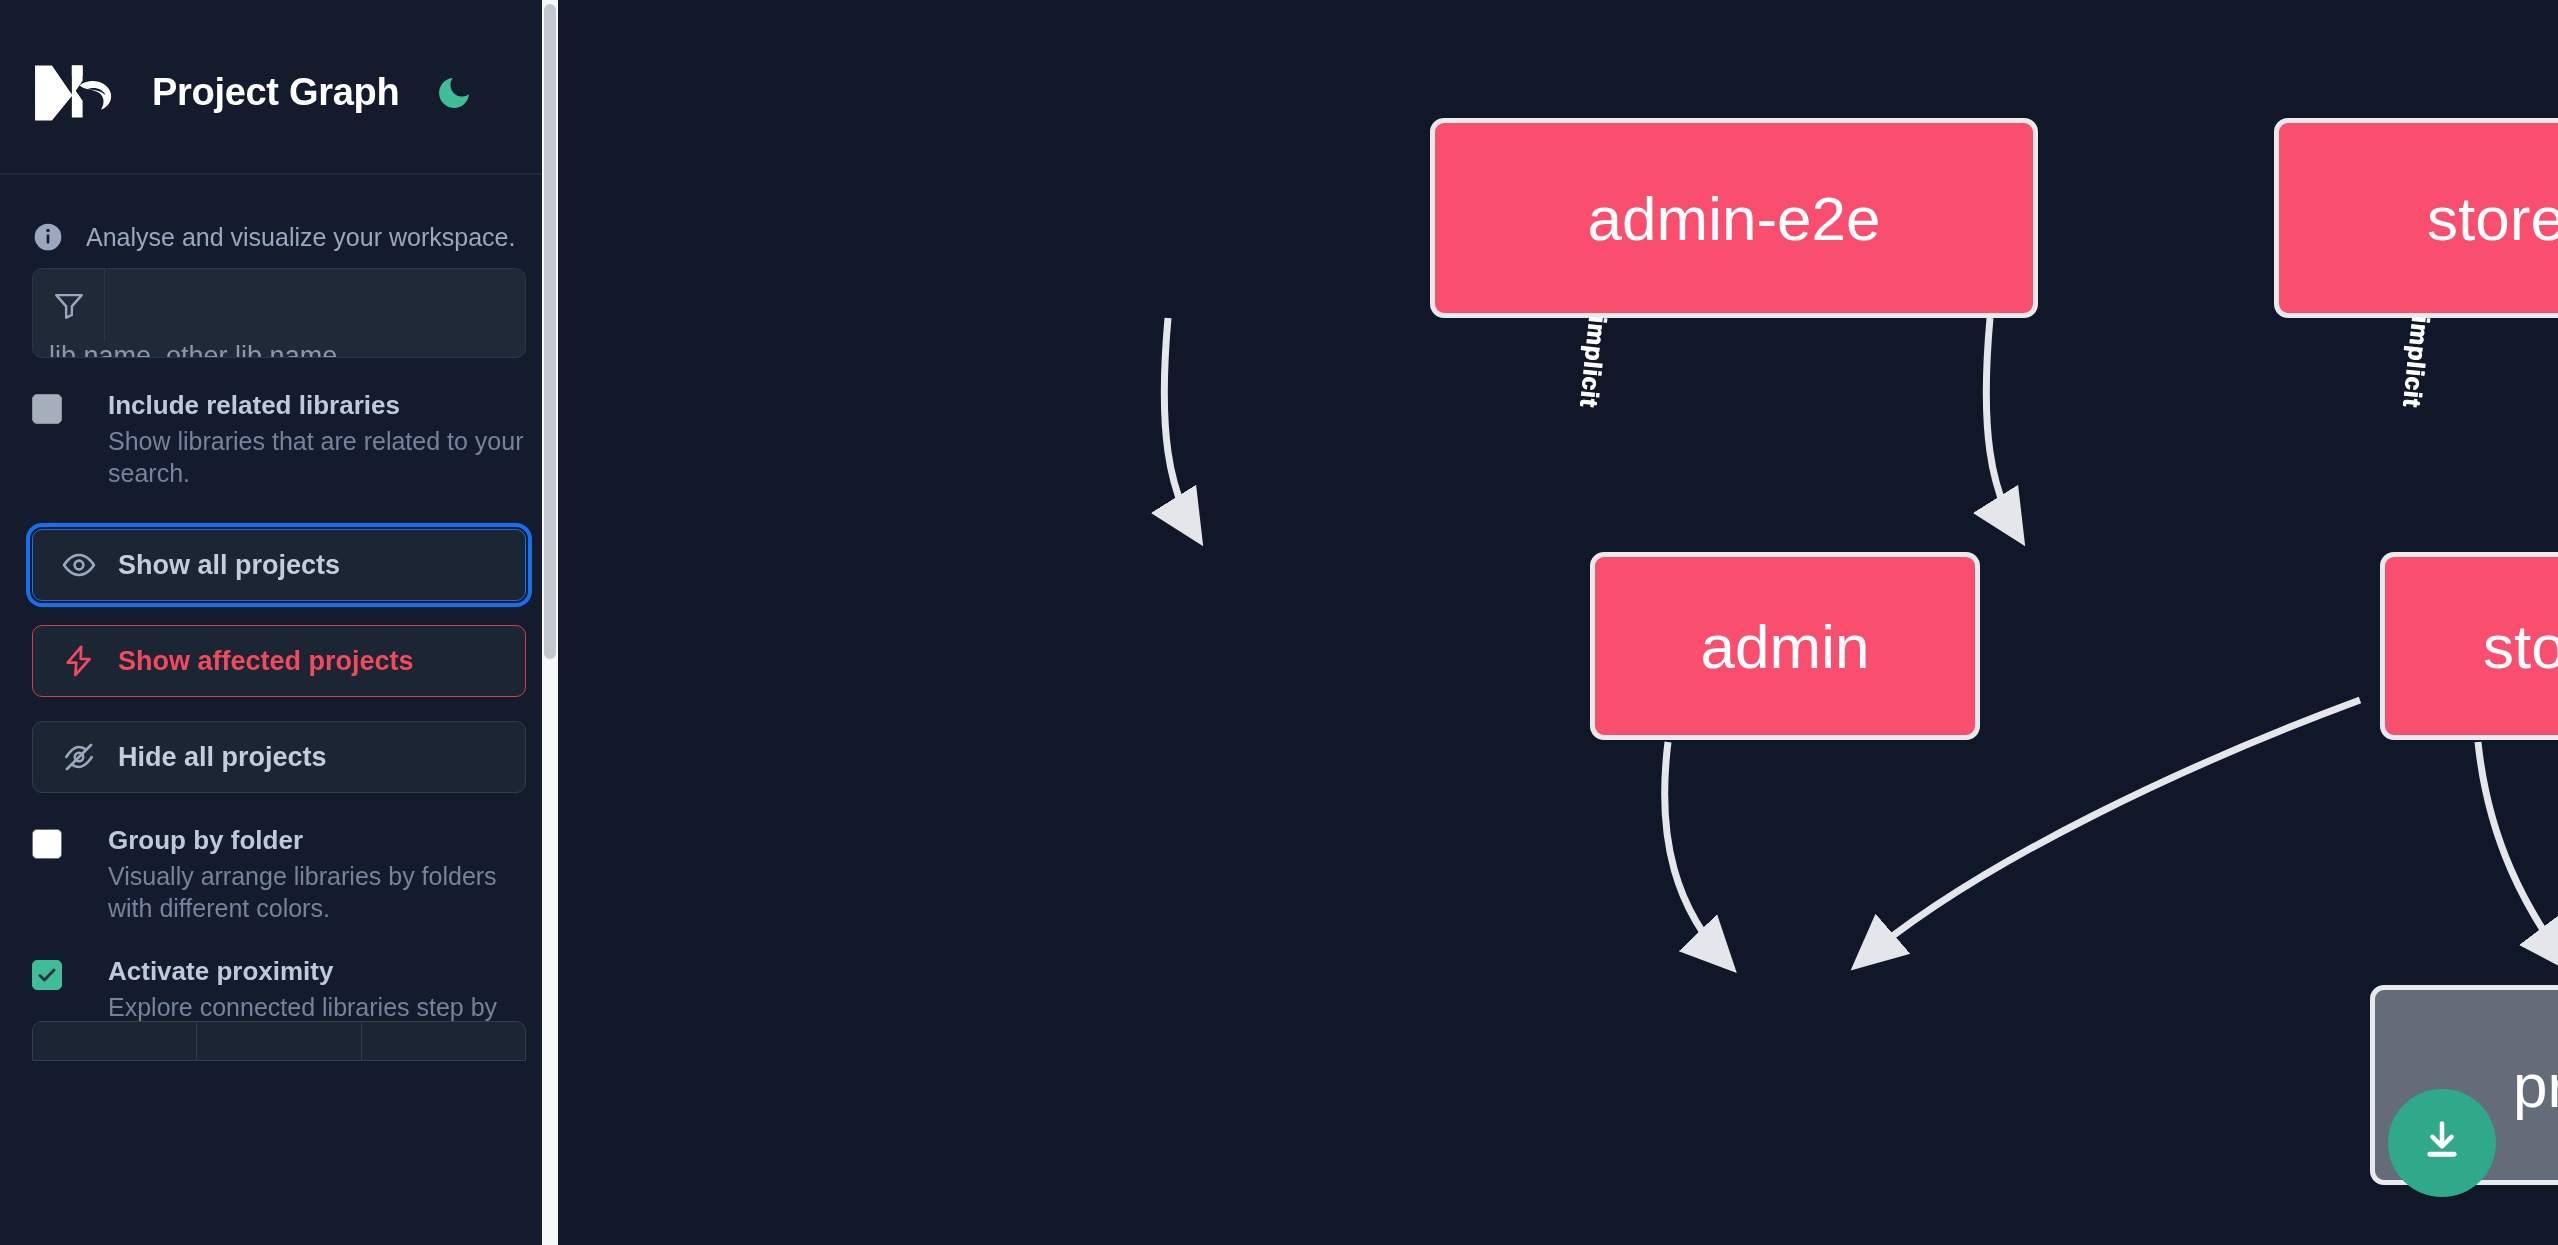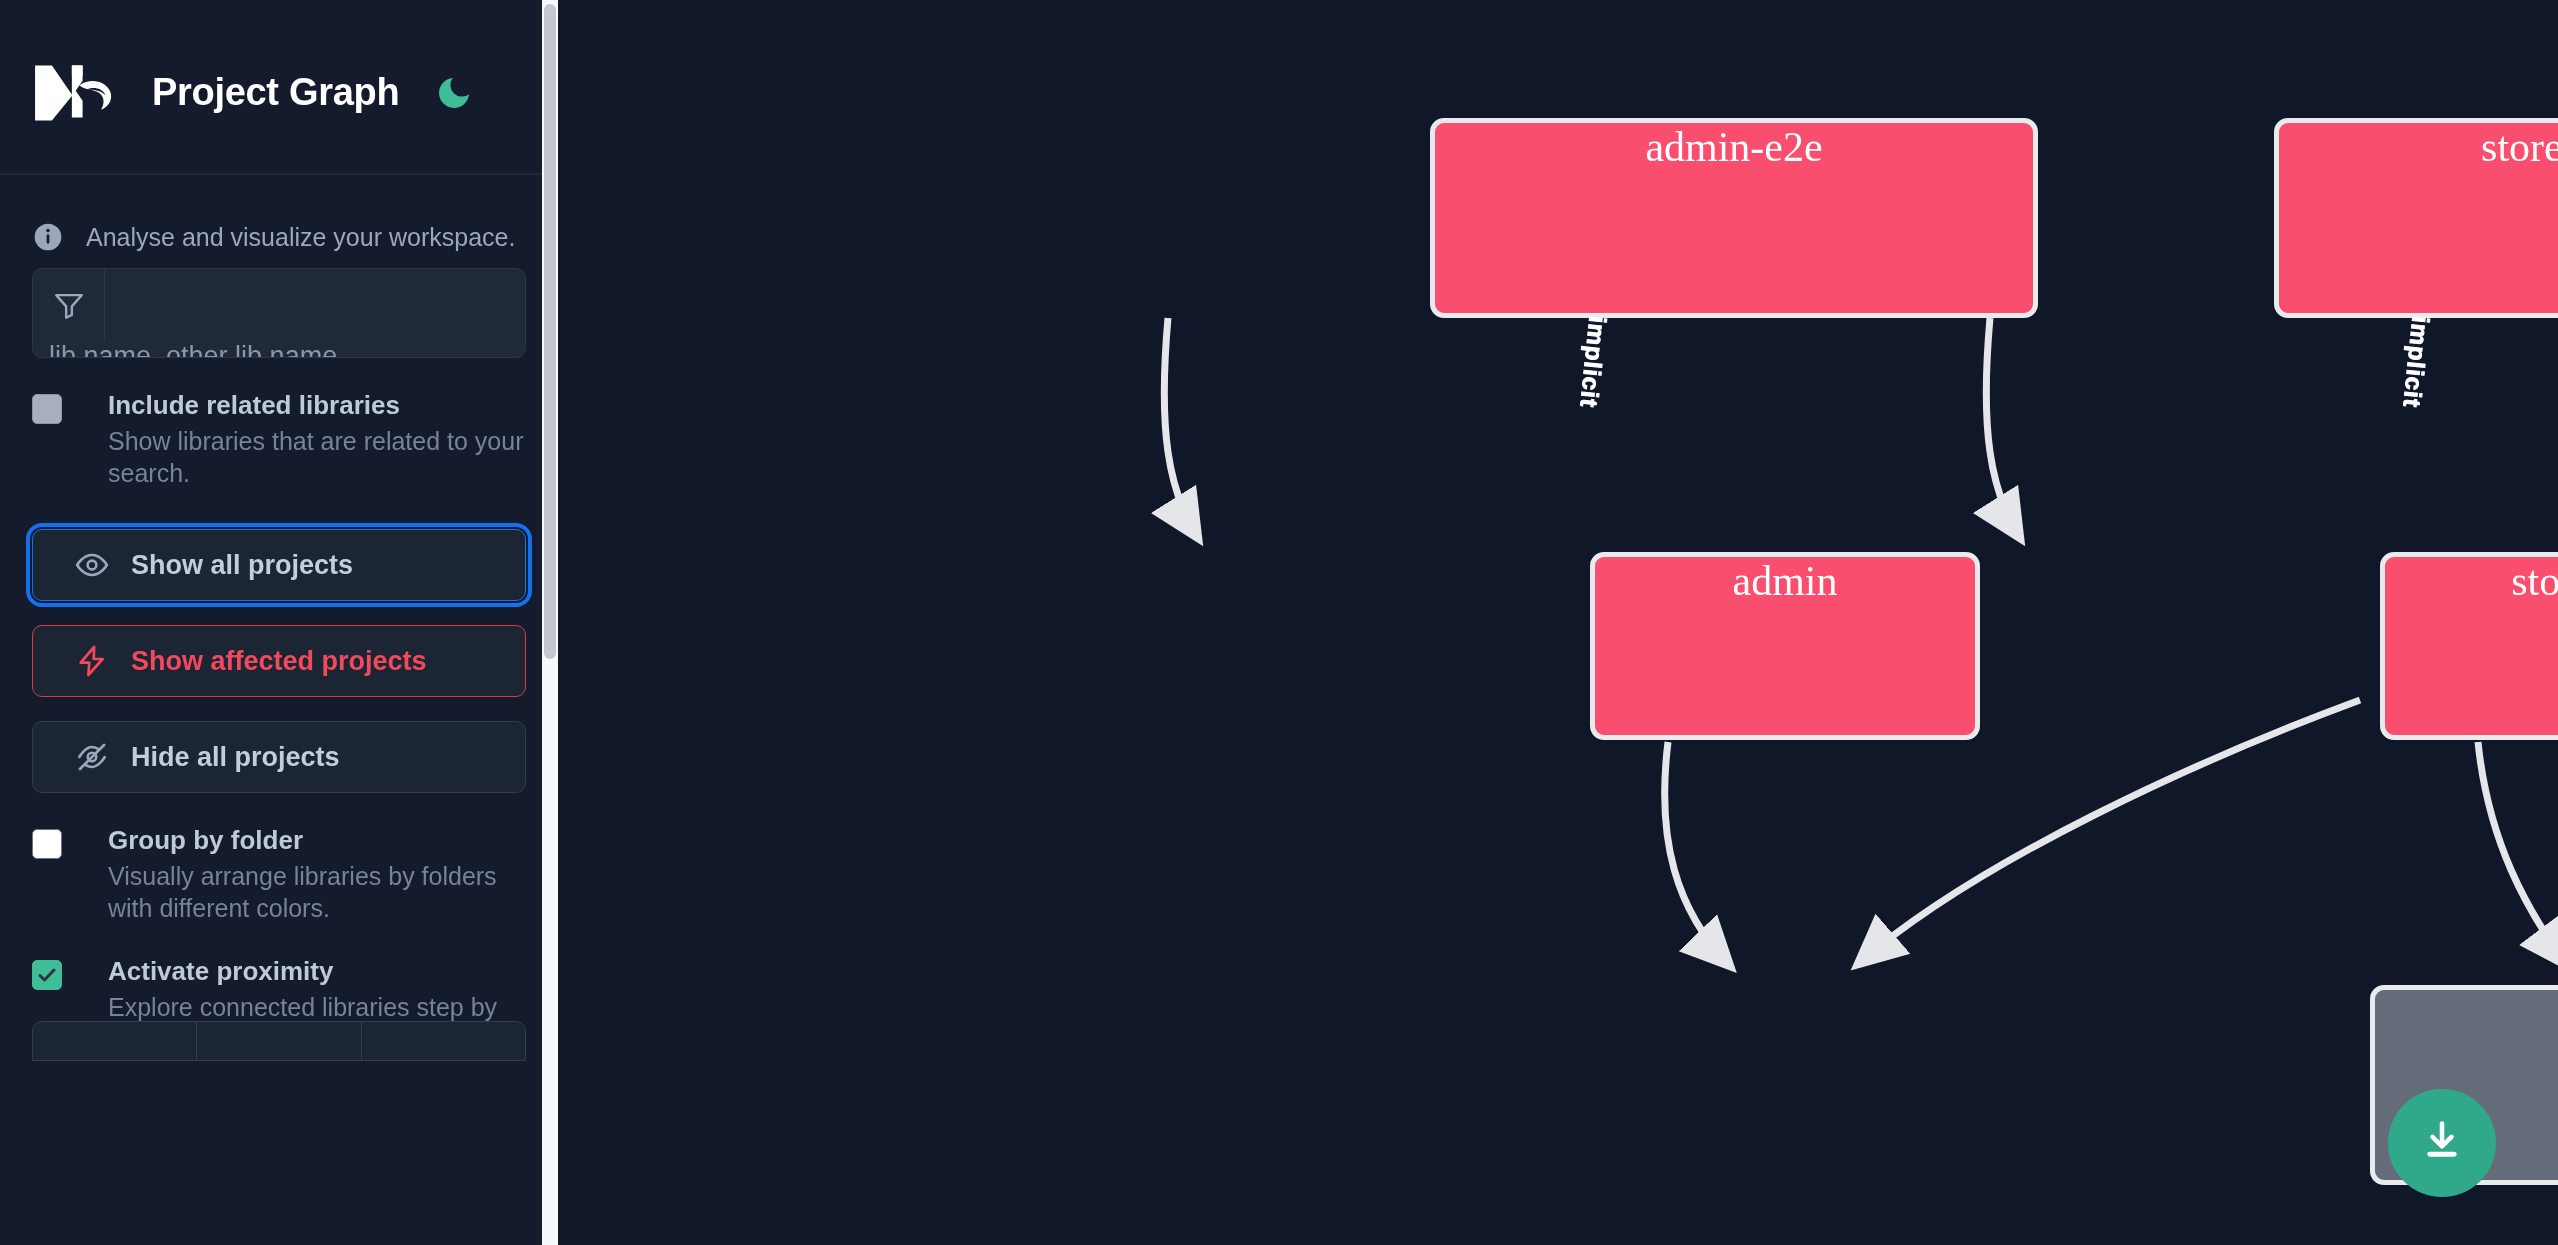"admin-e2e" .node { align-items: none -> center; font-family: Liberation Serif, serif -> none; font-size: 42px -> 62px }
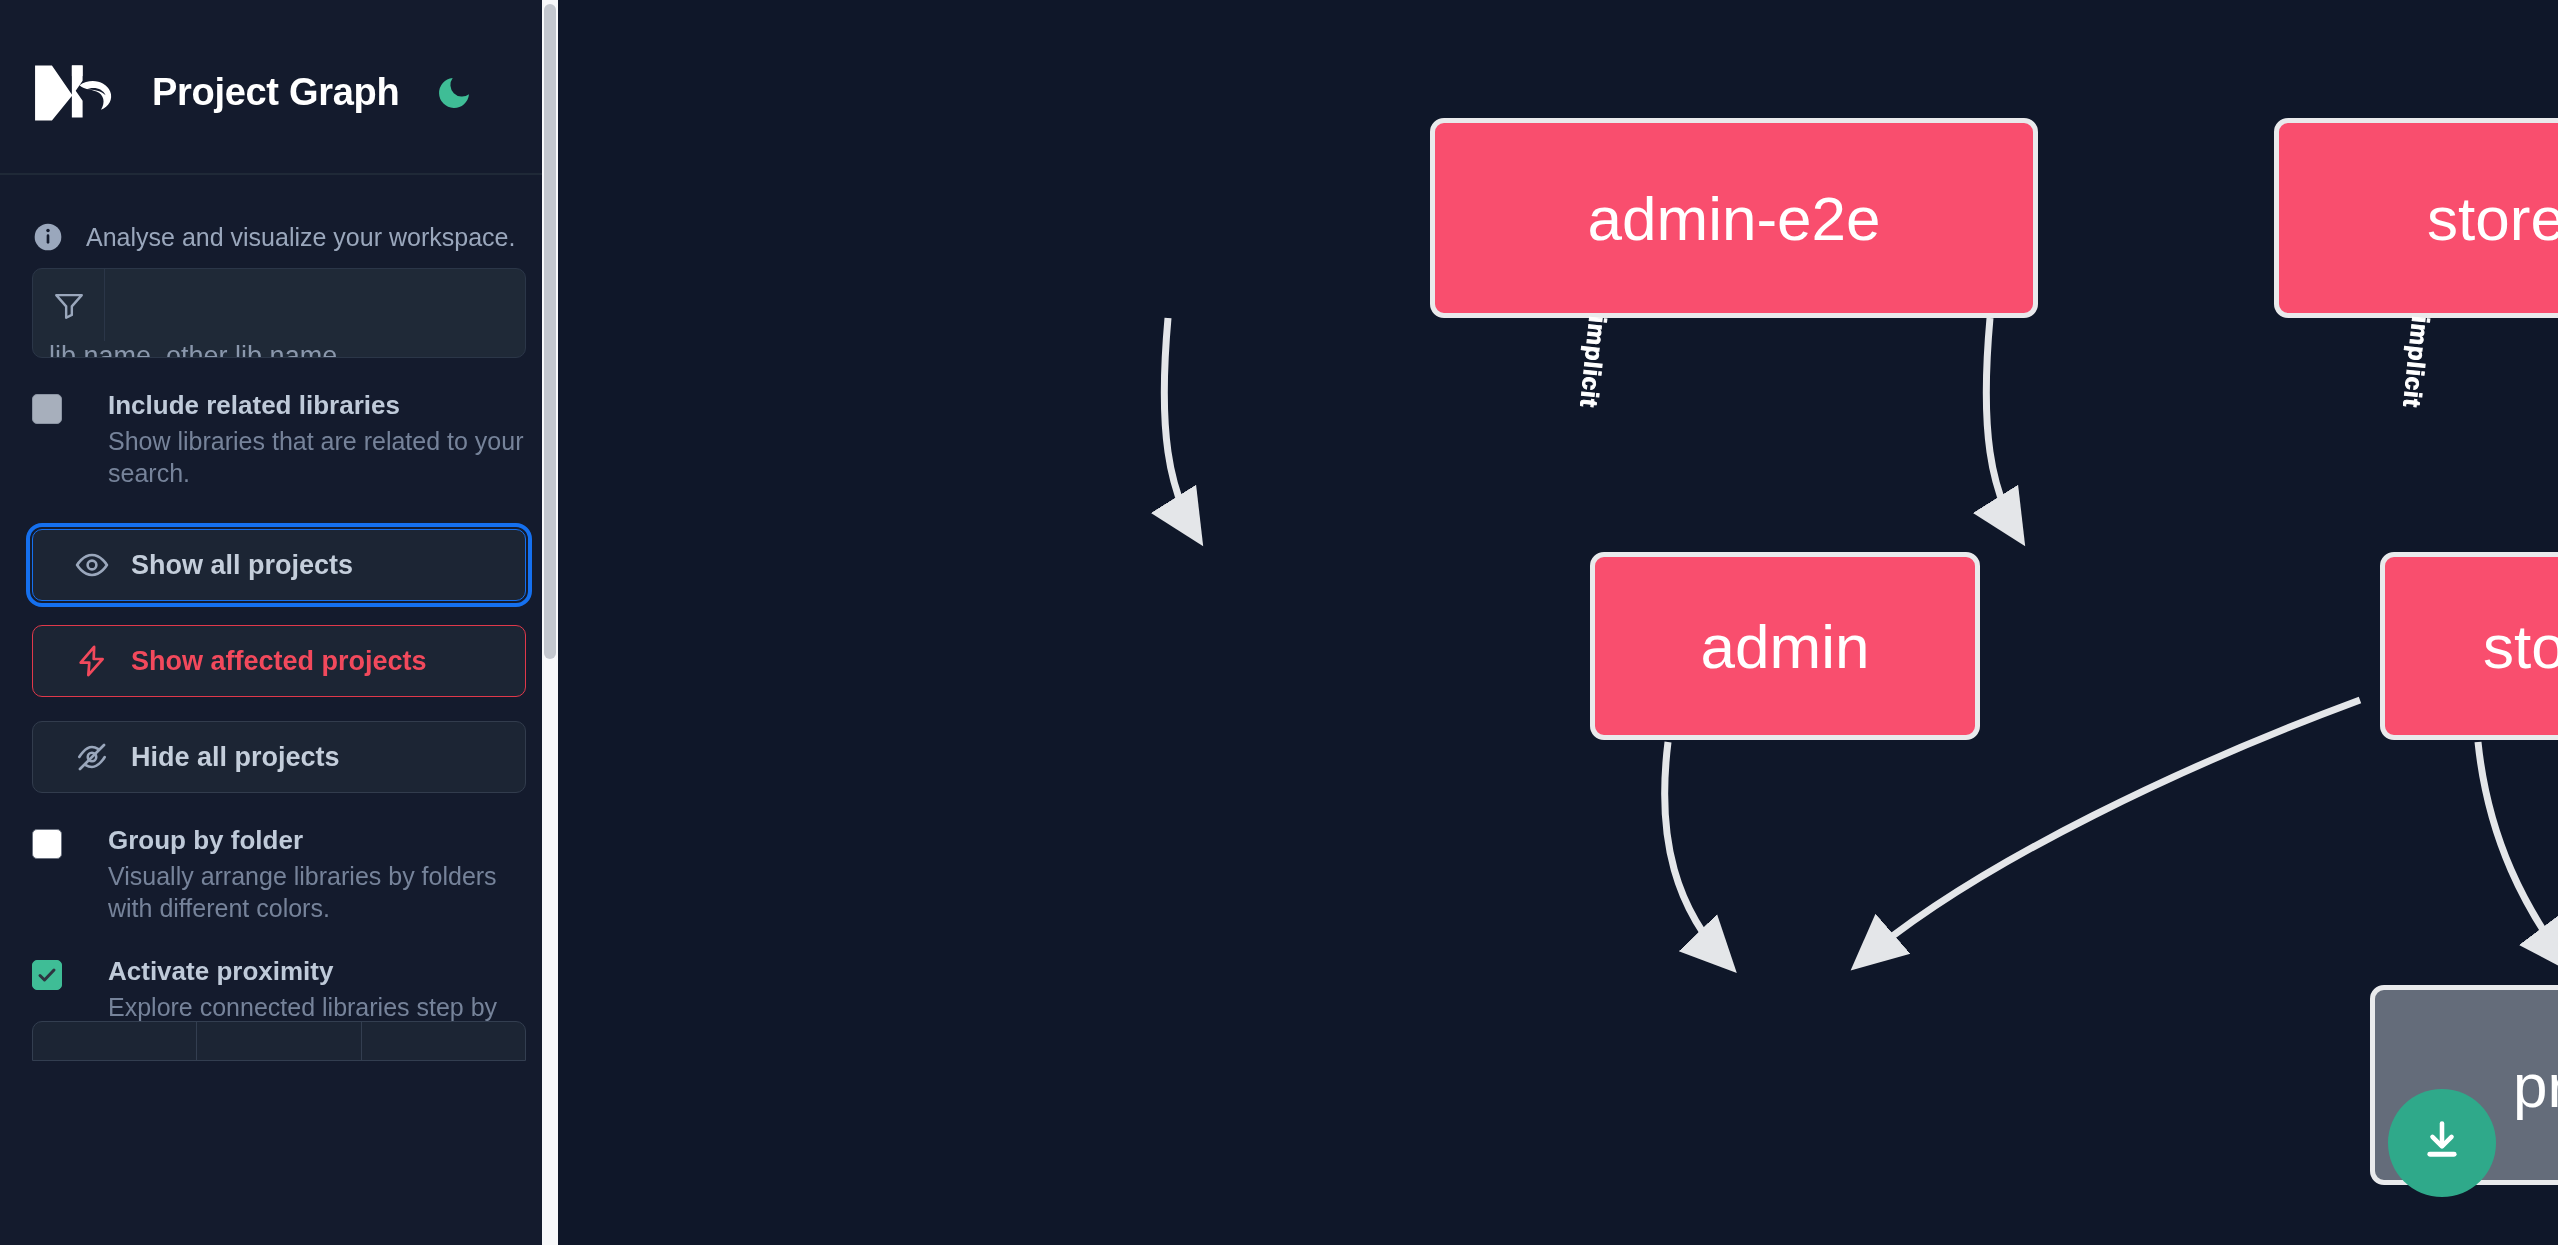"Show all projects" .gbtn { padding: 0 42px -> 0 29px }
